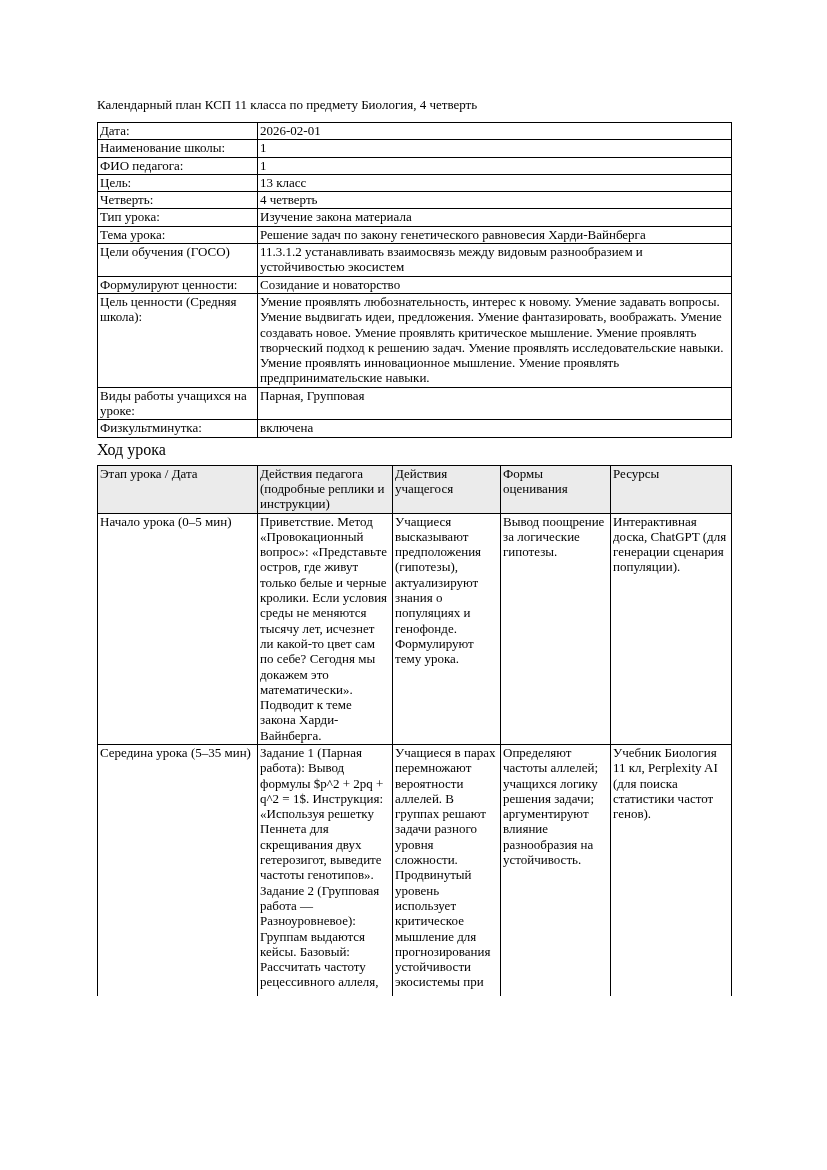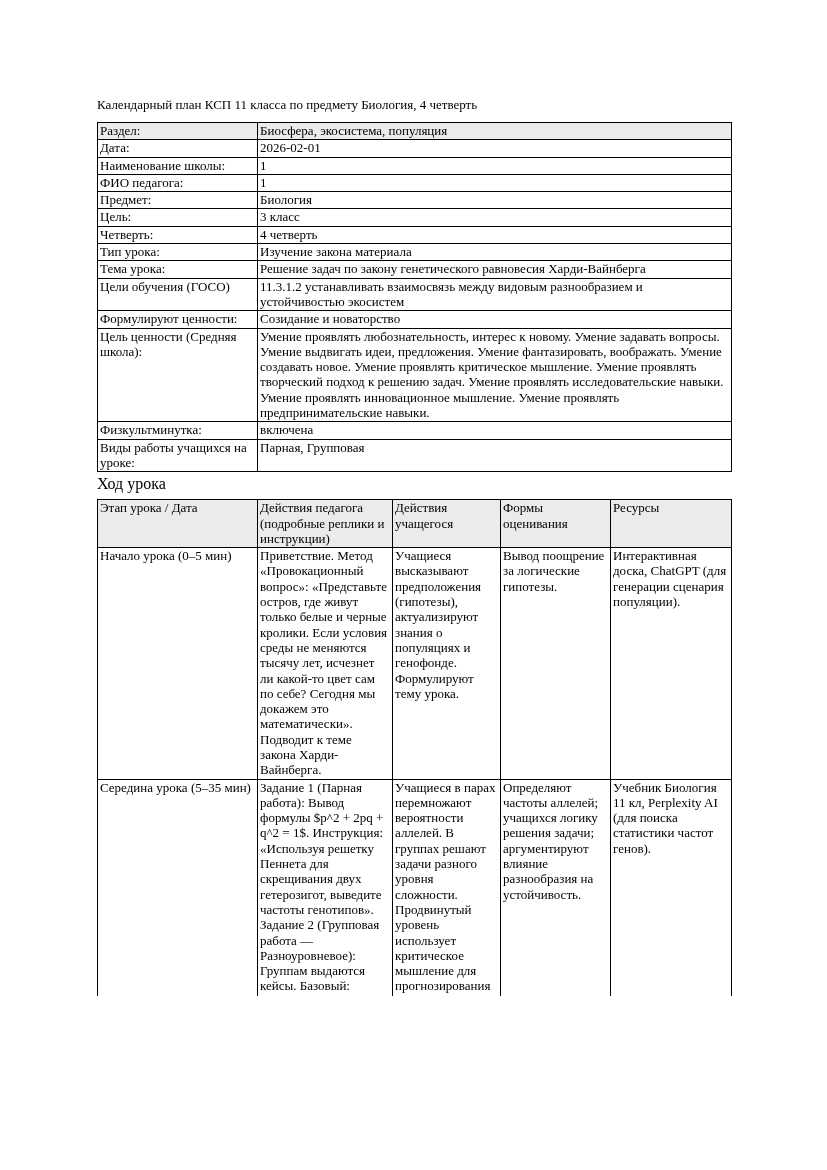"Раздел:" tr.shaded { html: <tr> <td>Раздел:</td> <td>Биосфера, экосистема, популяция</td> </tr> -> none }
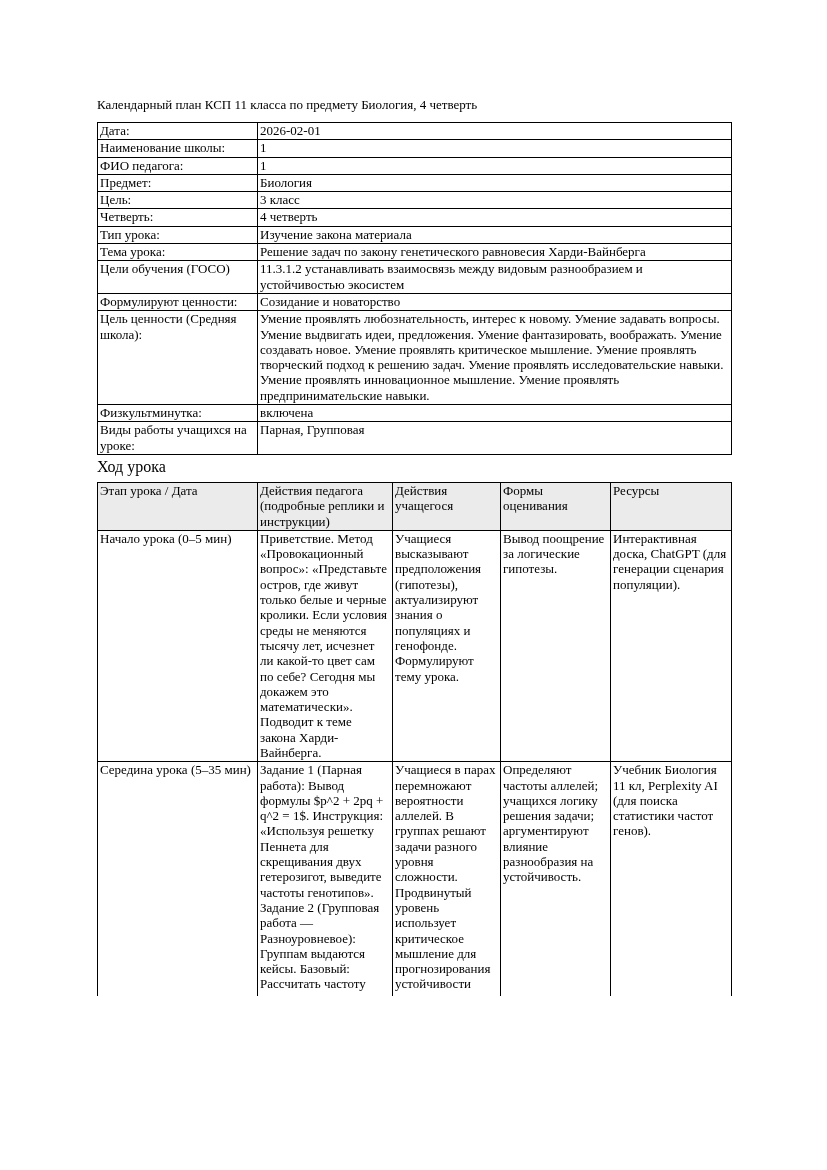"Предмет:" tr { html: <tr> <td>Предмет:</td> <td>Биология</td> </tr> -> none }
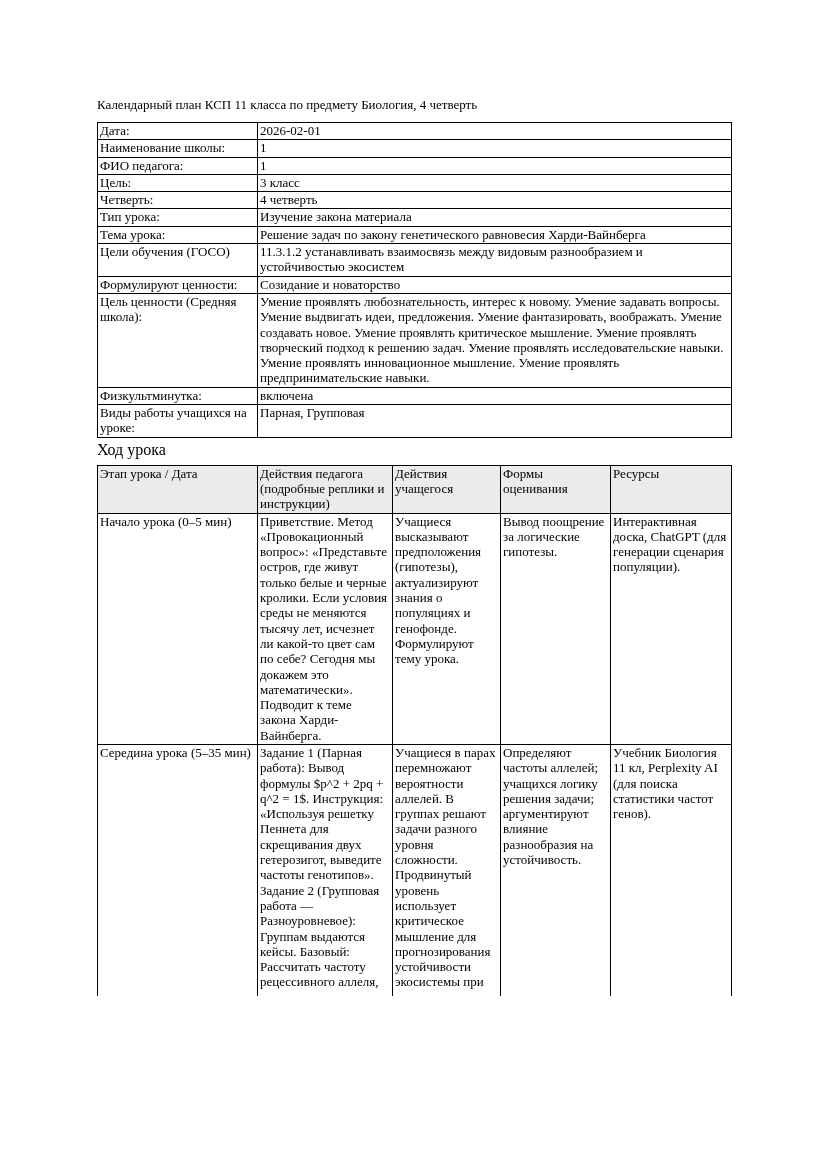"3 класс" td { text: 3 -> 13 }
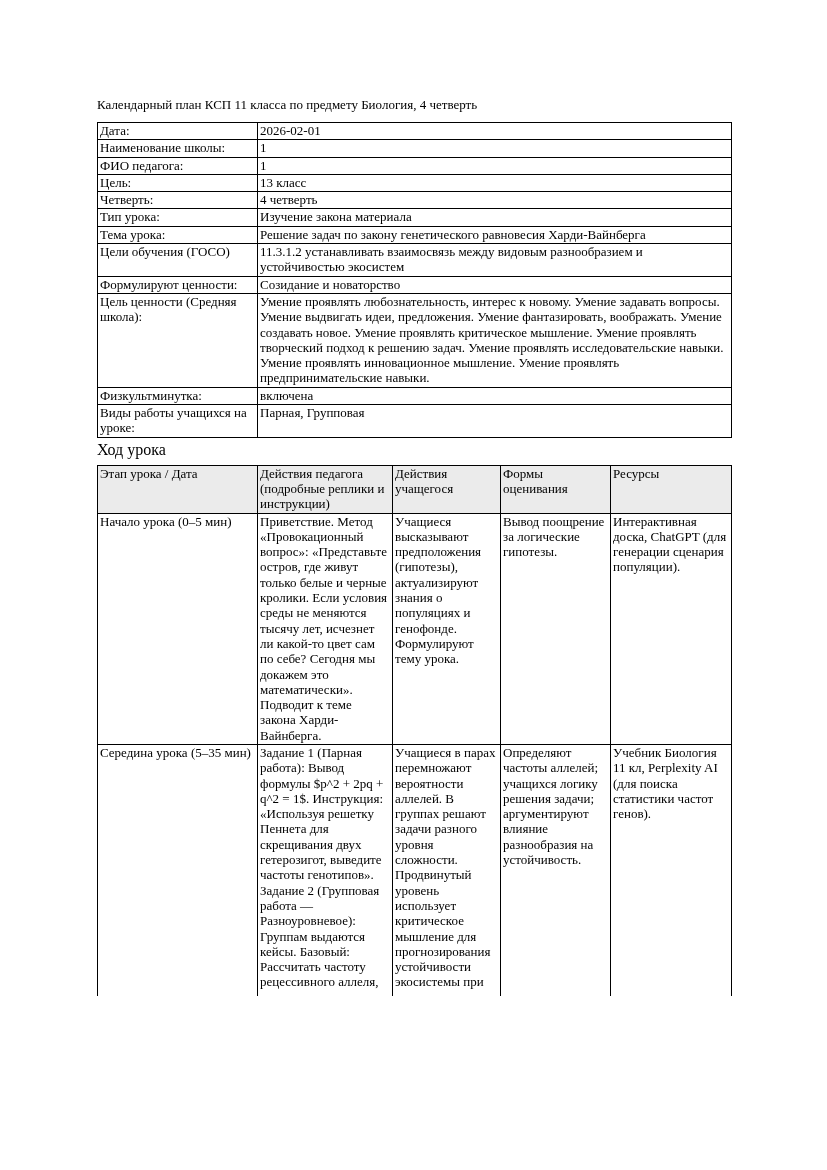"Физкультминутка:" tr { order: before "Виды работы учащихся на уроке:" -> after "Виды работы учащихся на уроке:" }
